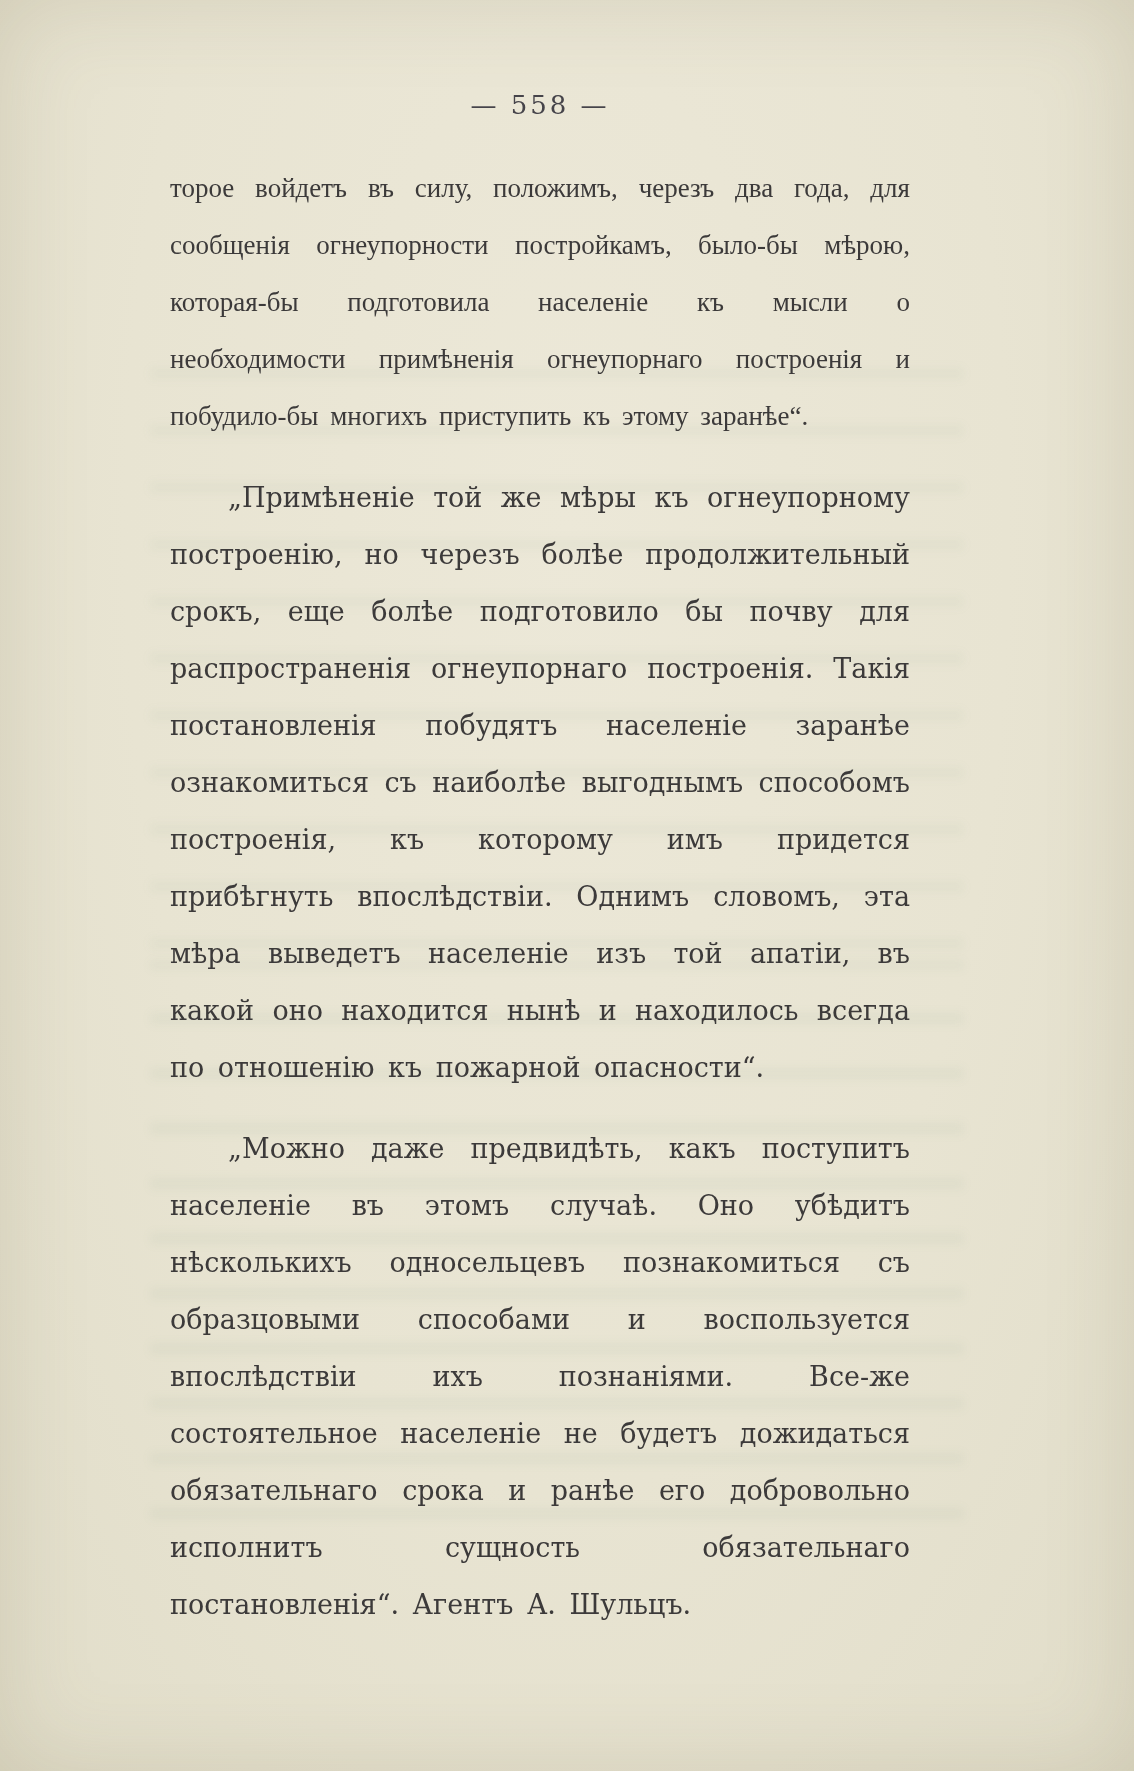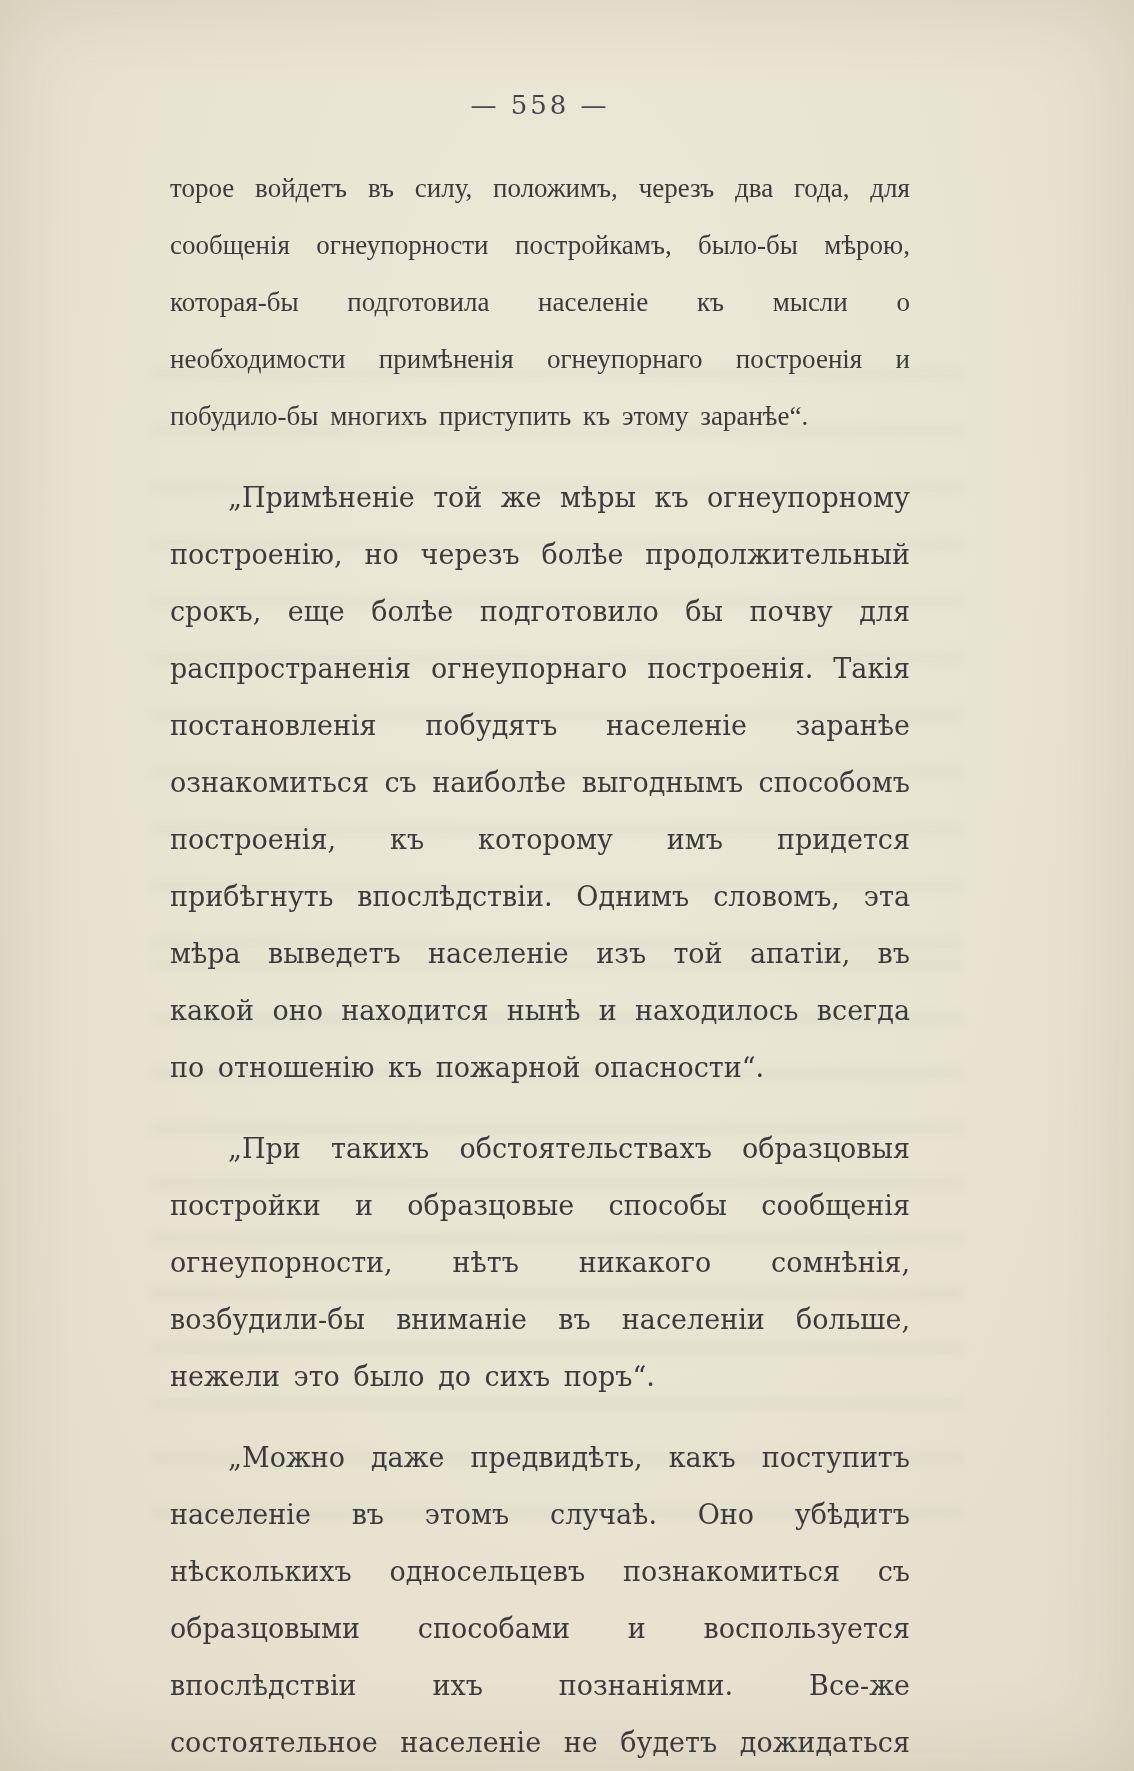"„При такихъ обстоятельствахъ образцовыя" p.para { html: <p>„При такихъ обстоятельствахъ образцовыя постройки и образцовые способы сообщенія огнеупорности, нѣтъ никакого сомнѣнія, возбудили-бы вниманіе въ населеніи больше, нежели это было до сихъ поръ“.</p> -> none }
